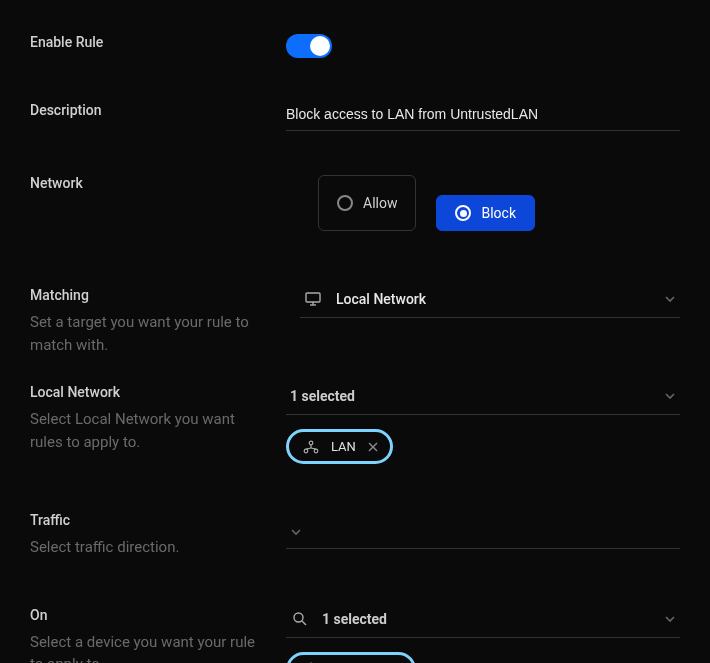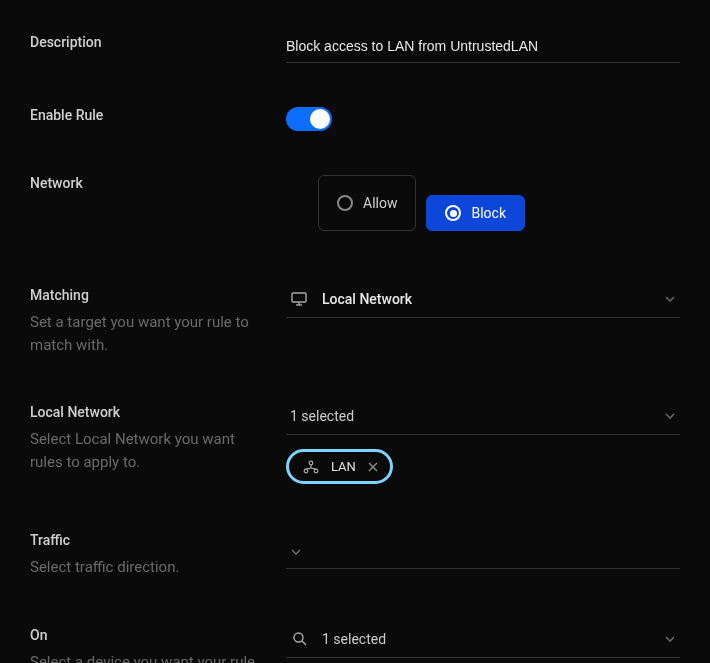"Description" div.row { order: before "Enable Rule" -> after "Enable Rule" }
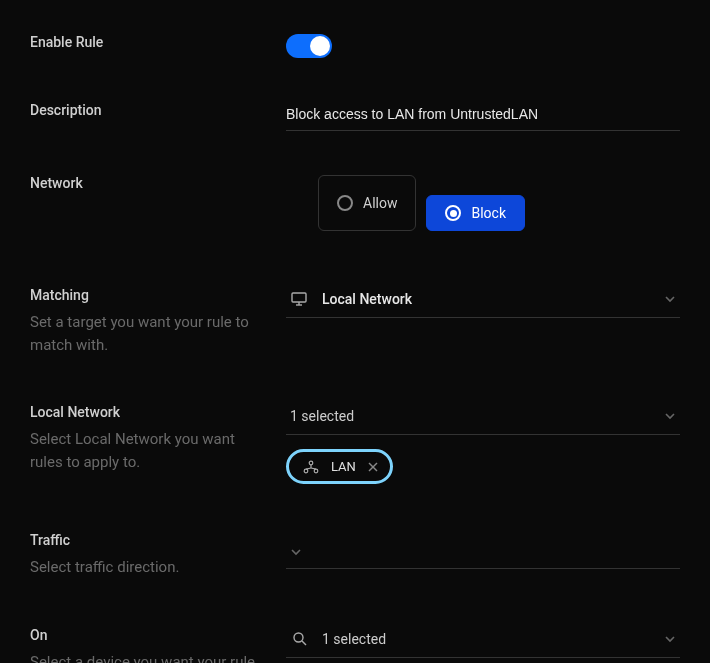"Allow" .radio-group { gap: 10px -> 20px }
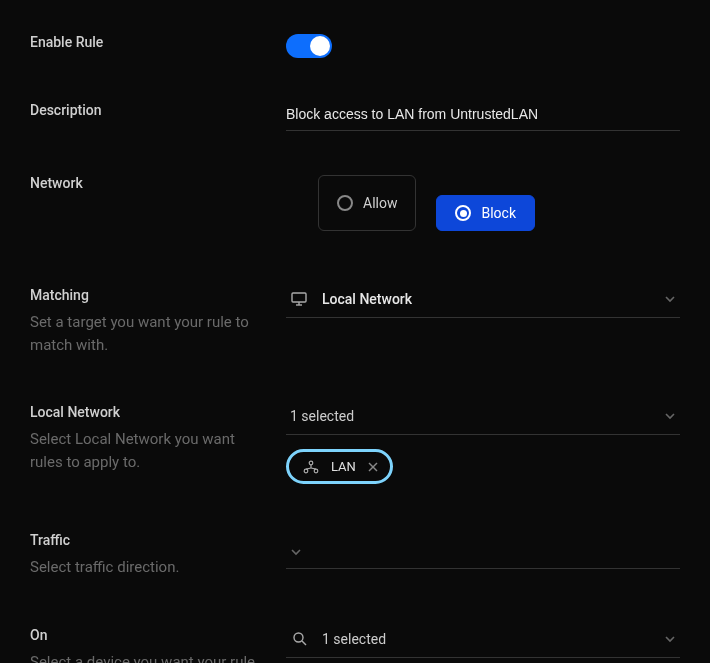"Matching" div.row { gap: none -> 14px; margin-bottom: 48px -> 28px }
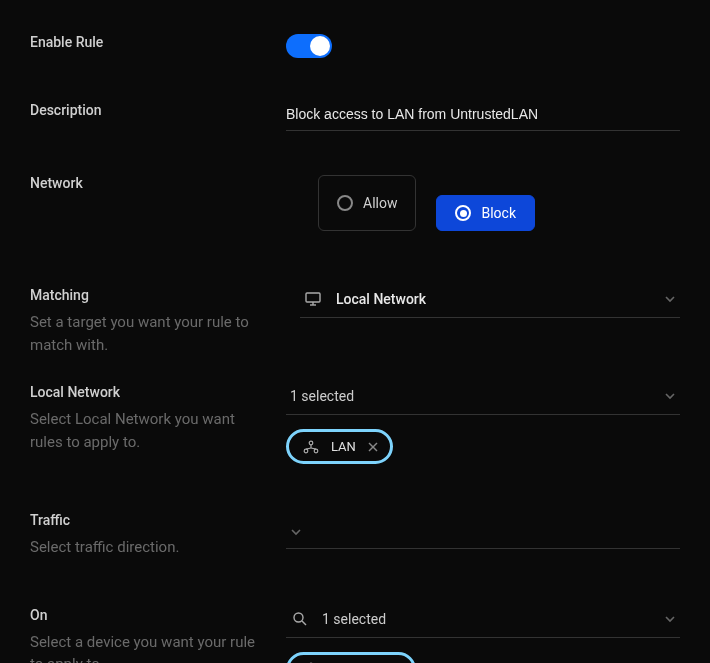"1 selected" .dropdown .dd-text.light { font-weight: 400 -> 700 }
